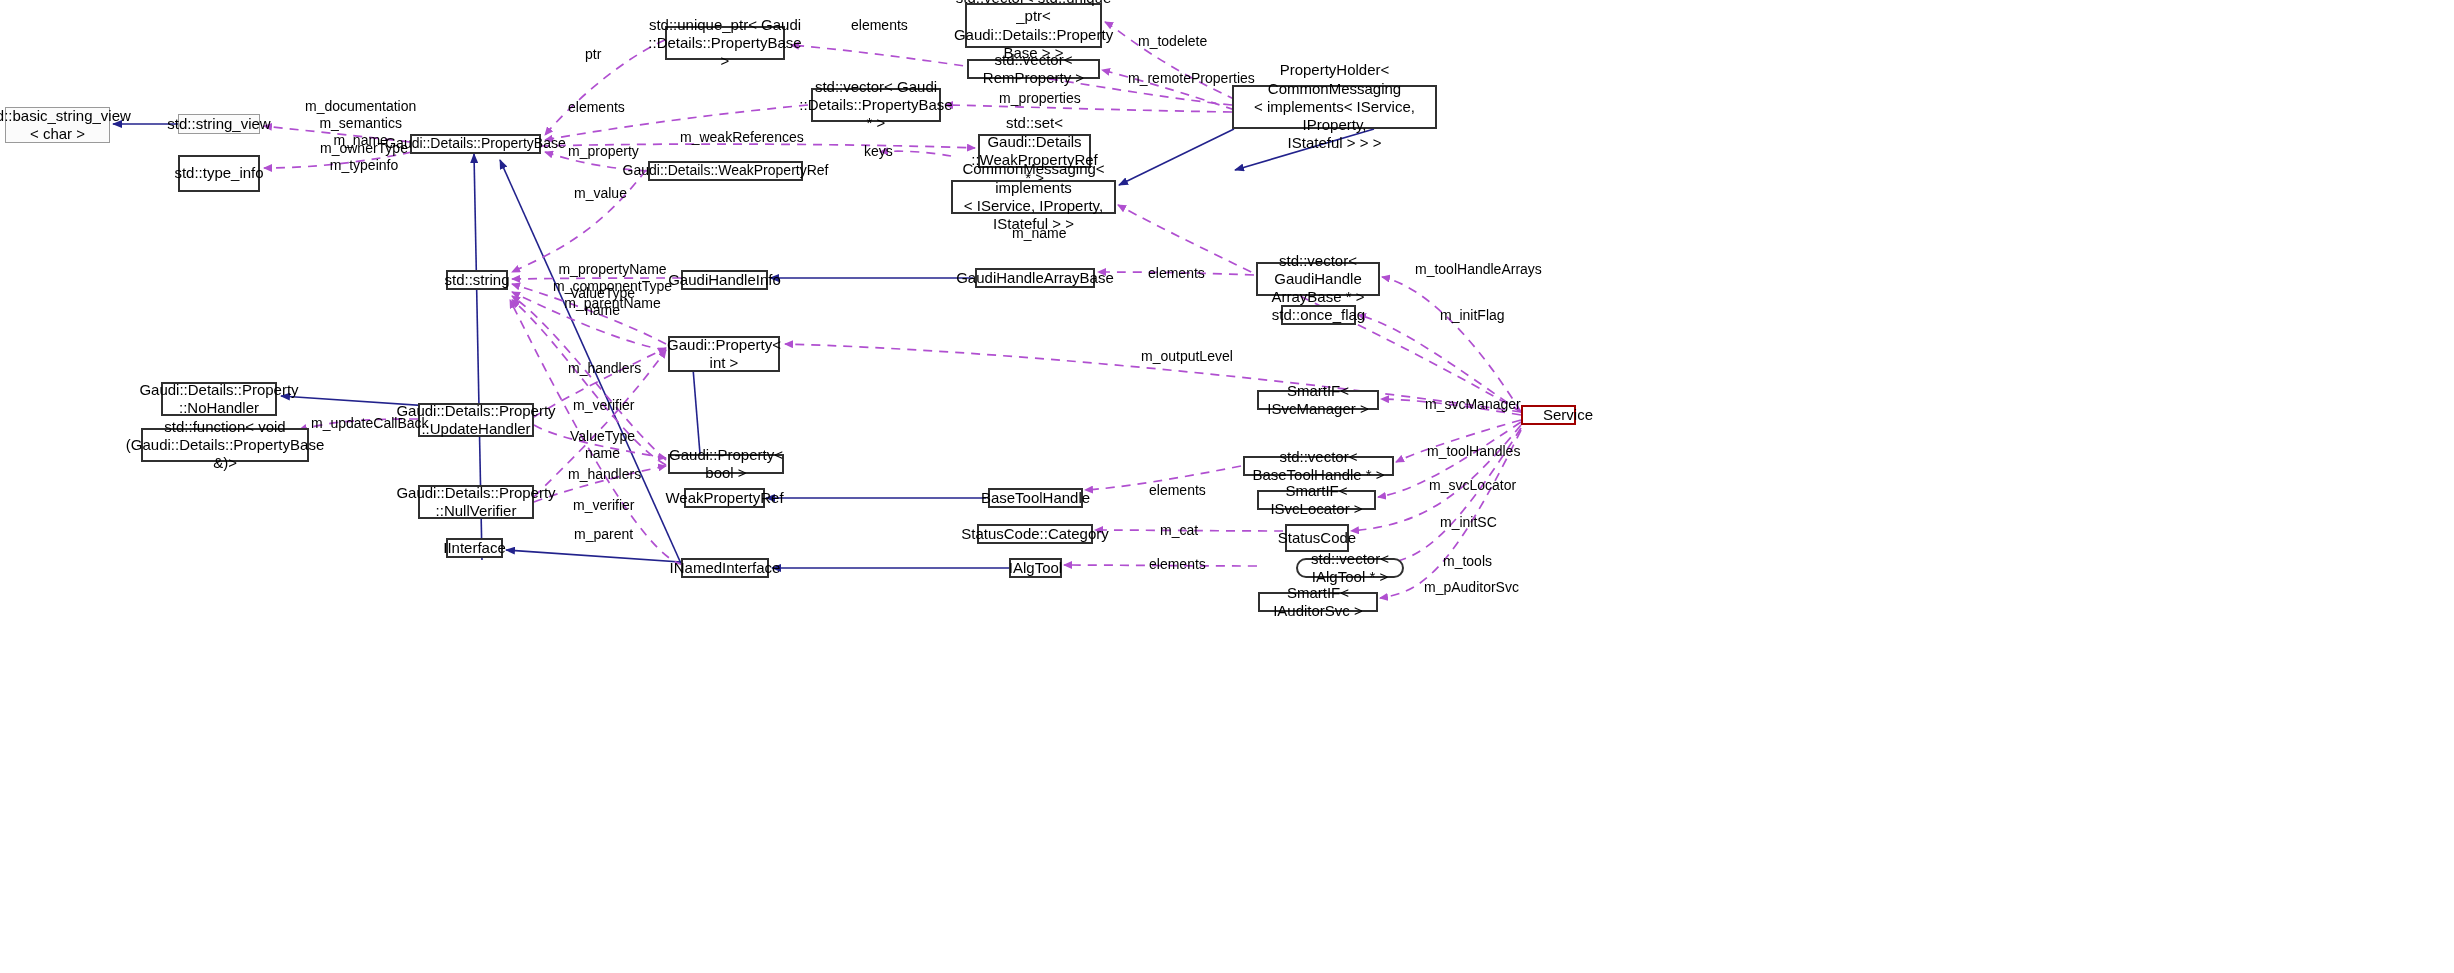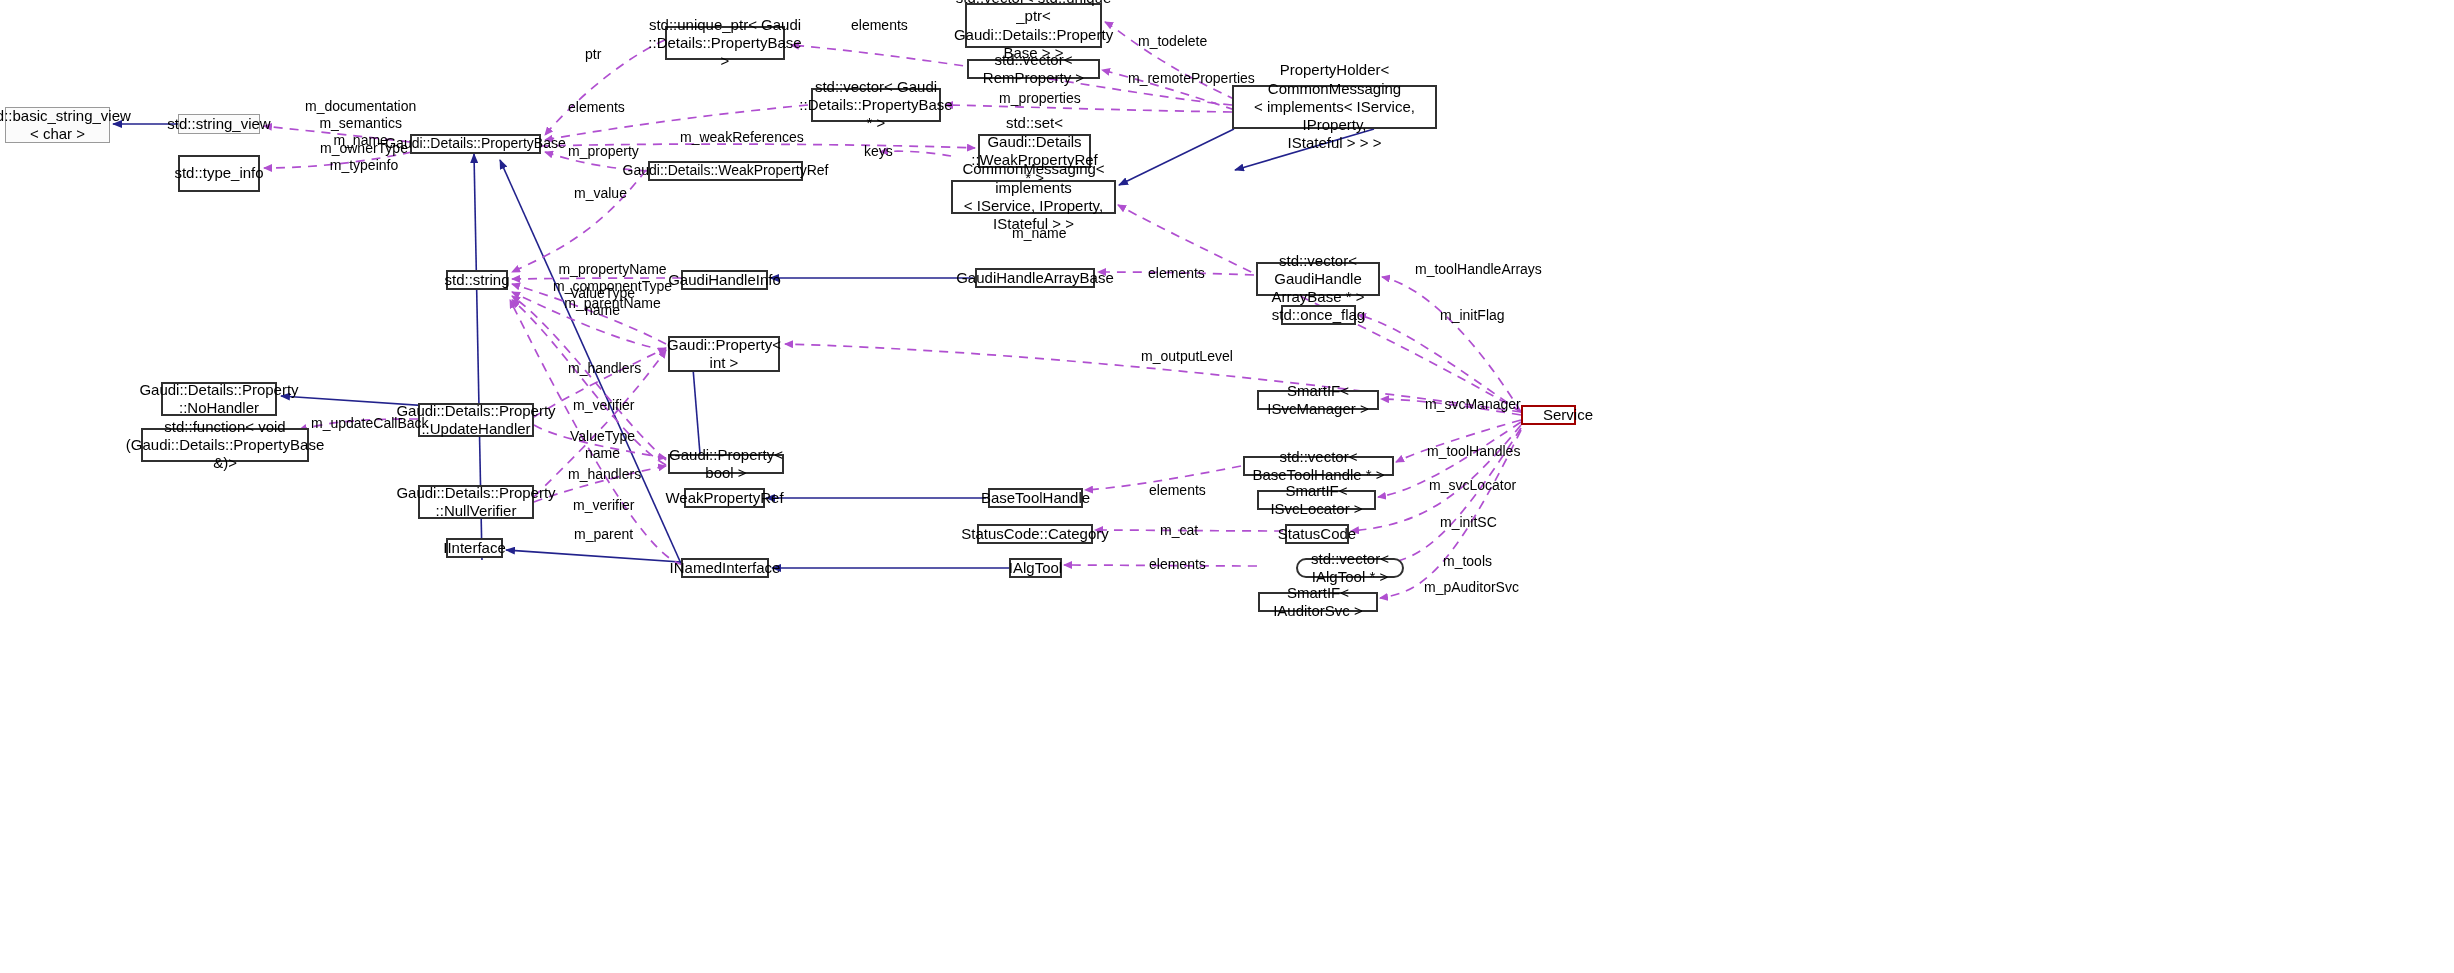"StatusCode" div.node { height: 20px -> 28px }
